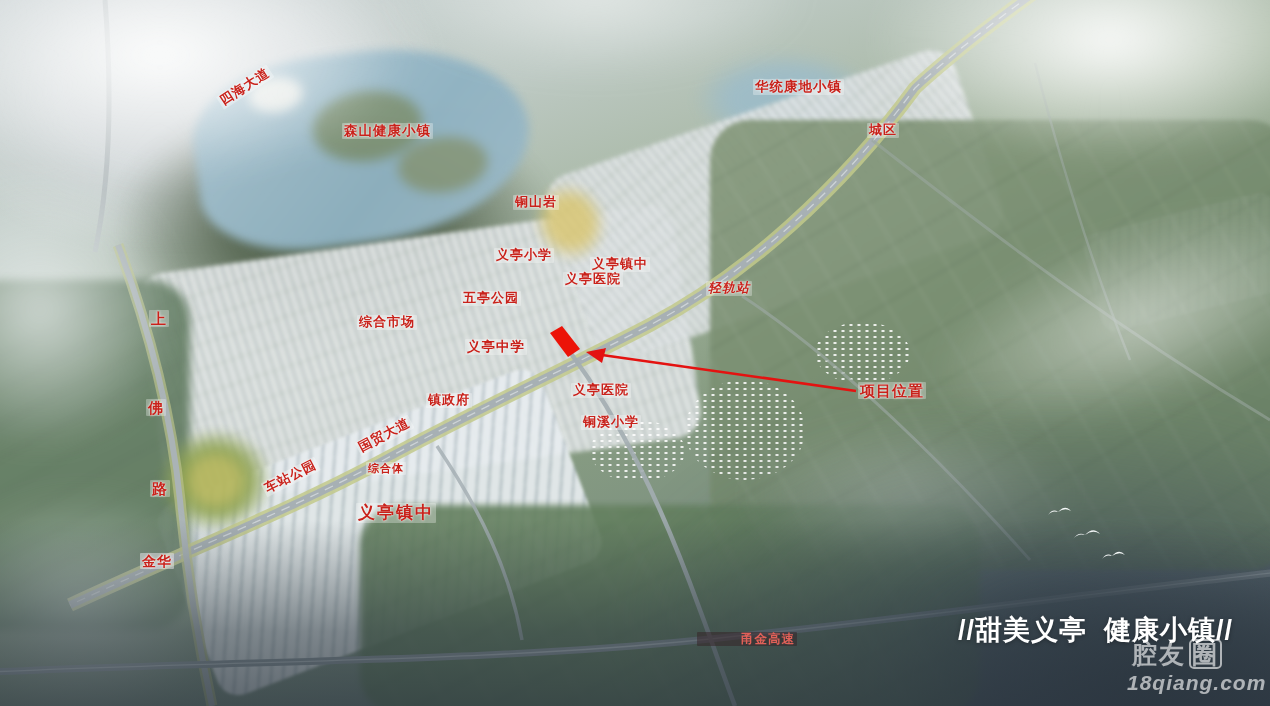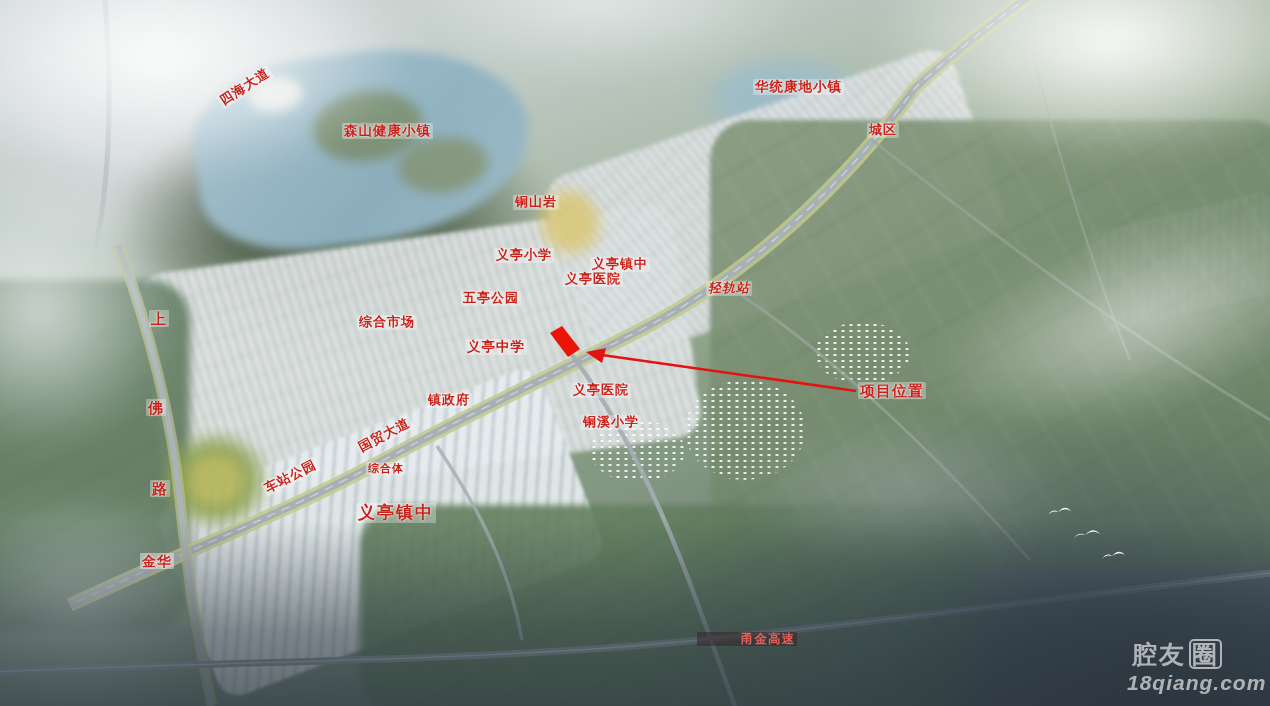"//甜美义亭 健康小镇//" div.slogan { html: none -> <div>//甜美义亭 健康小镇//</div> }
